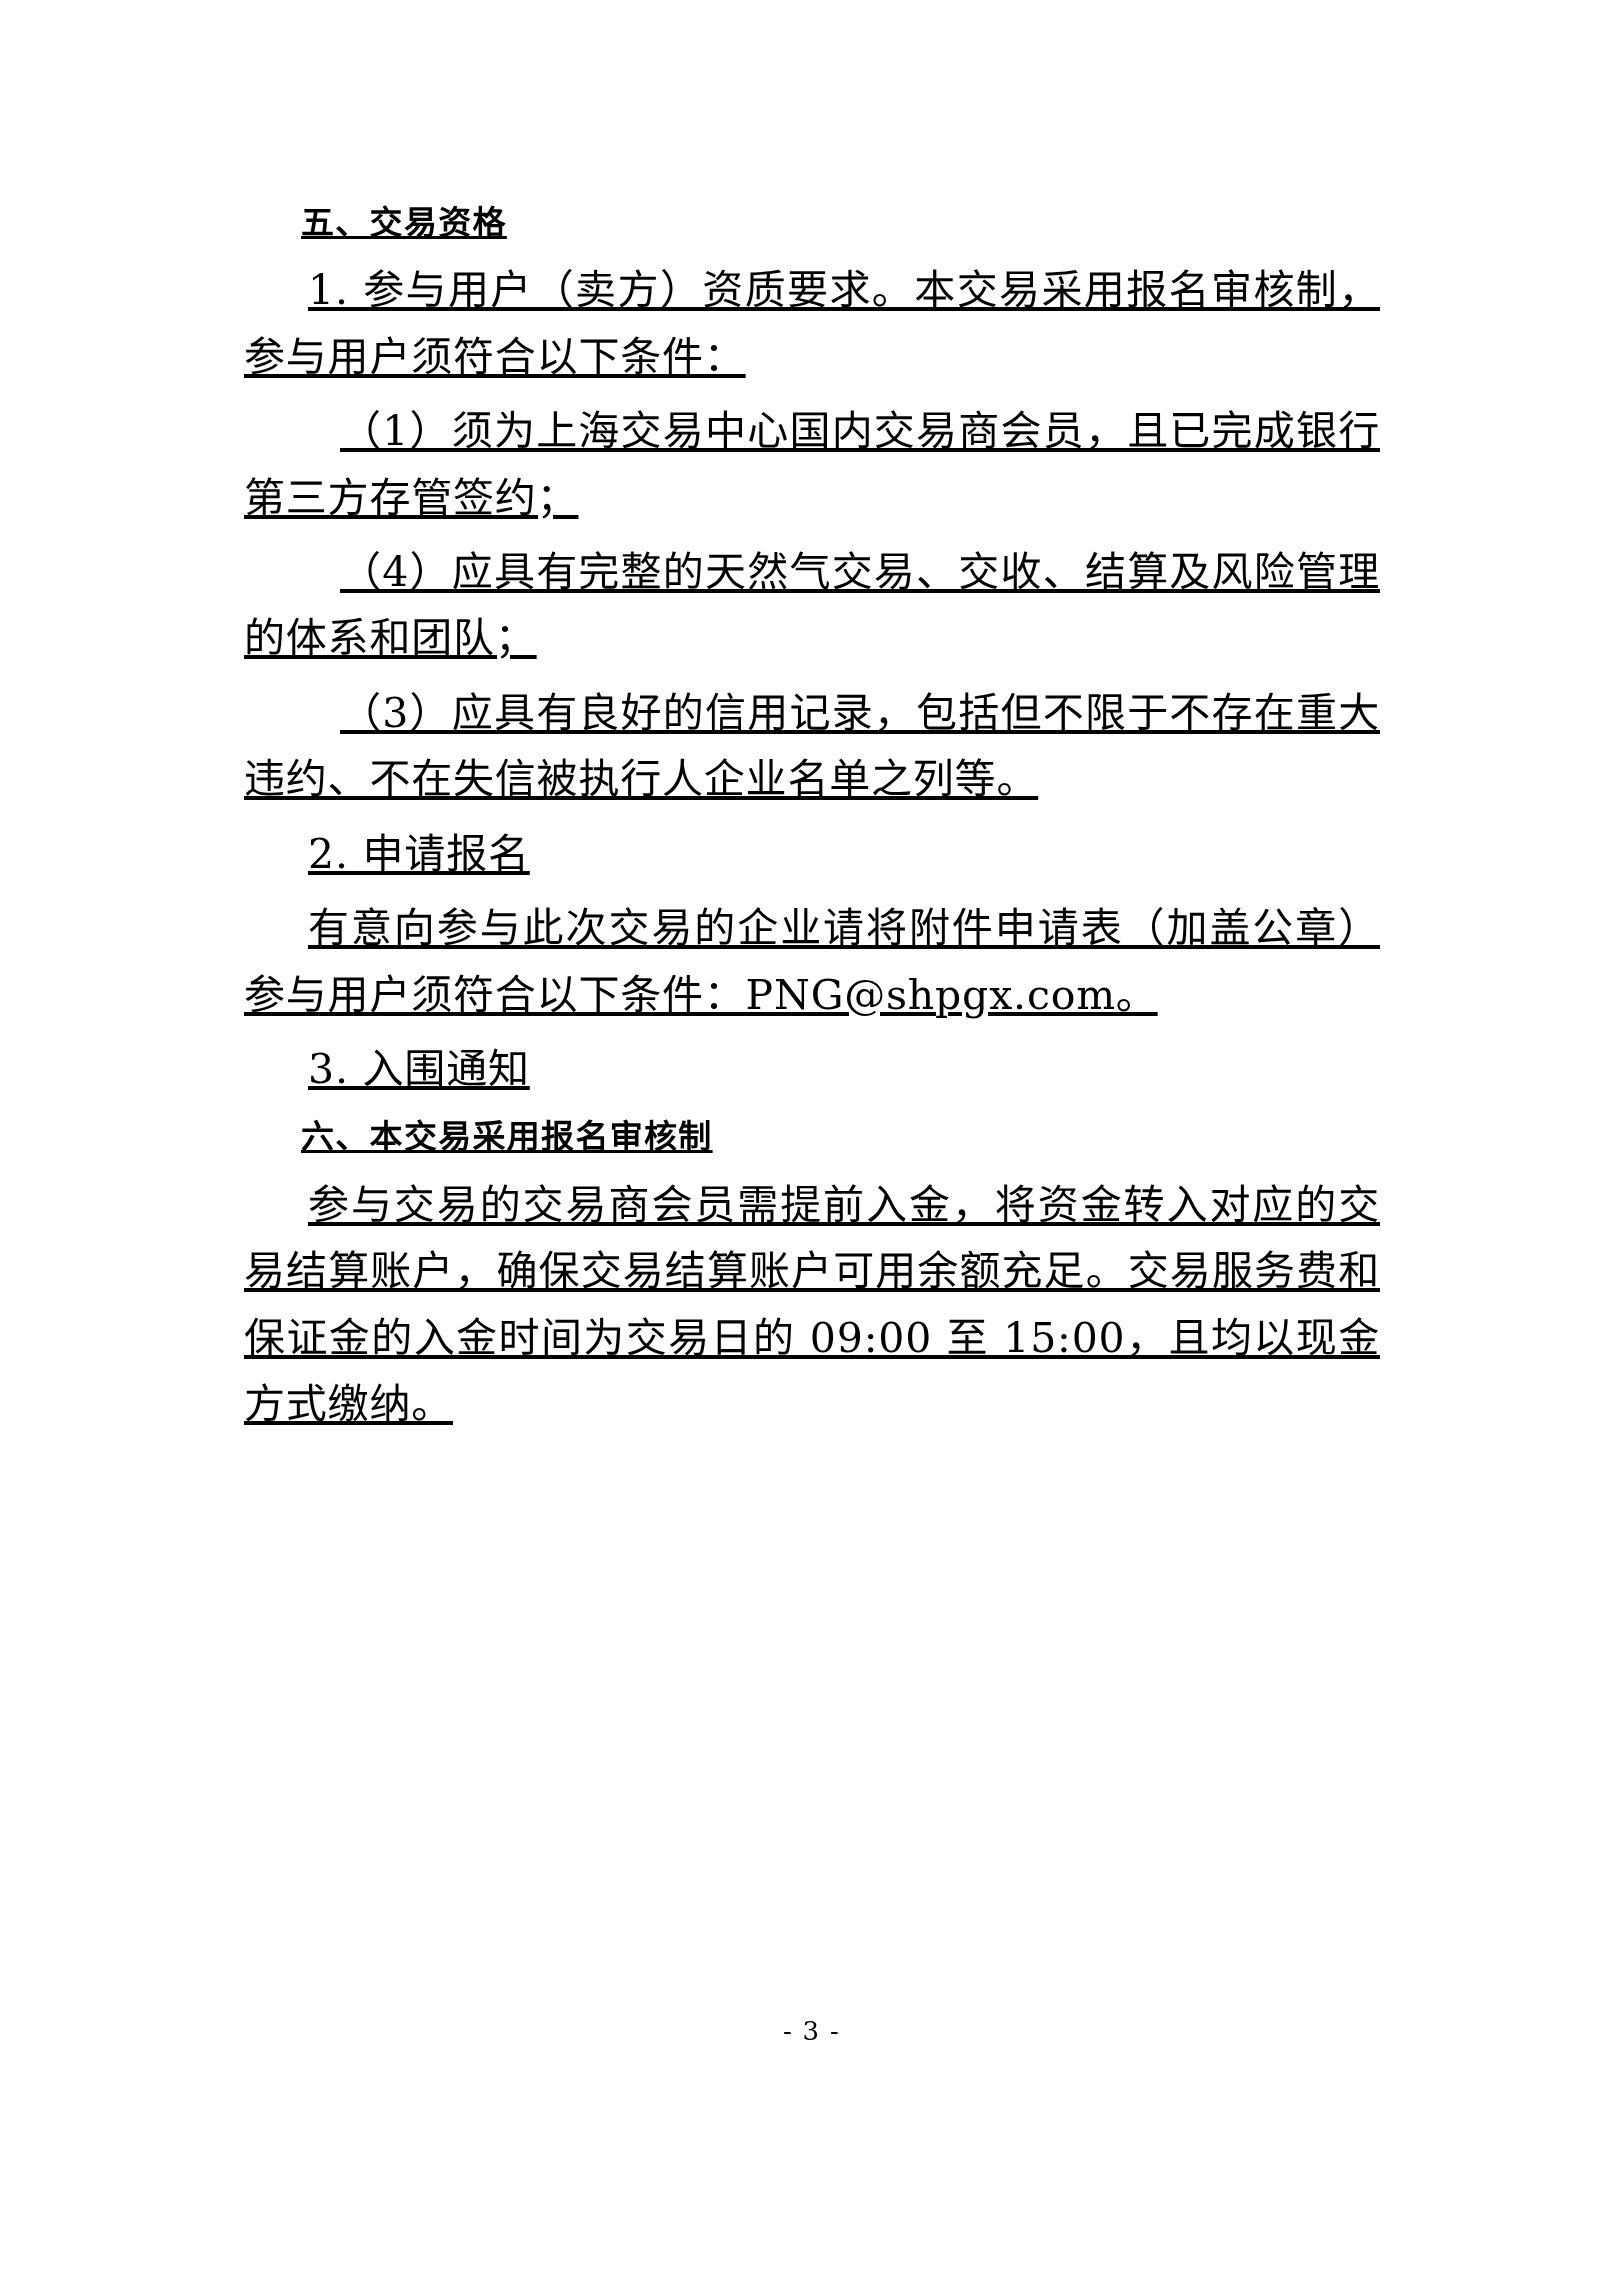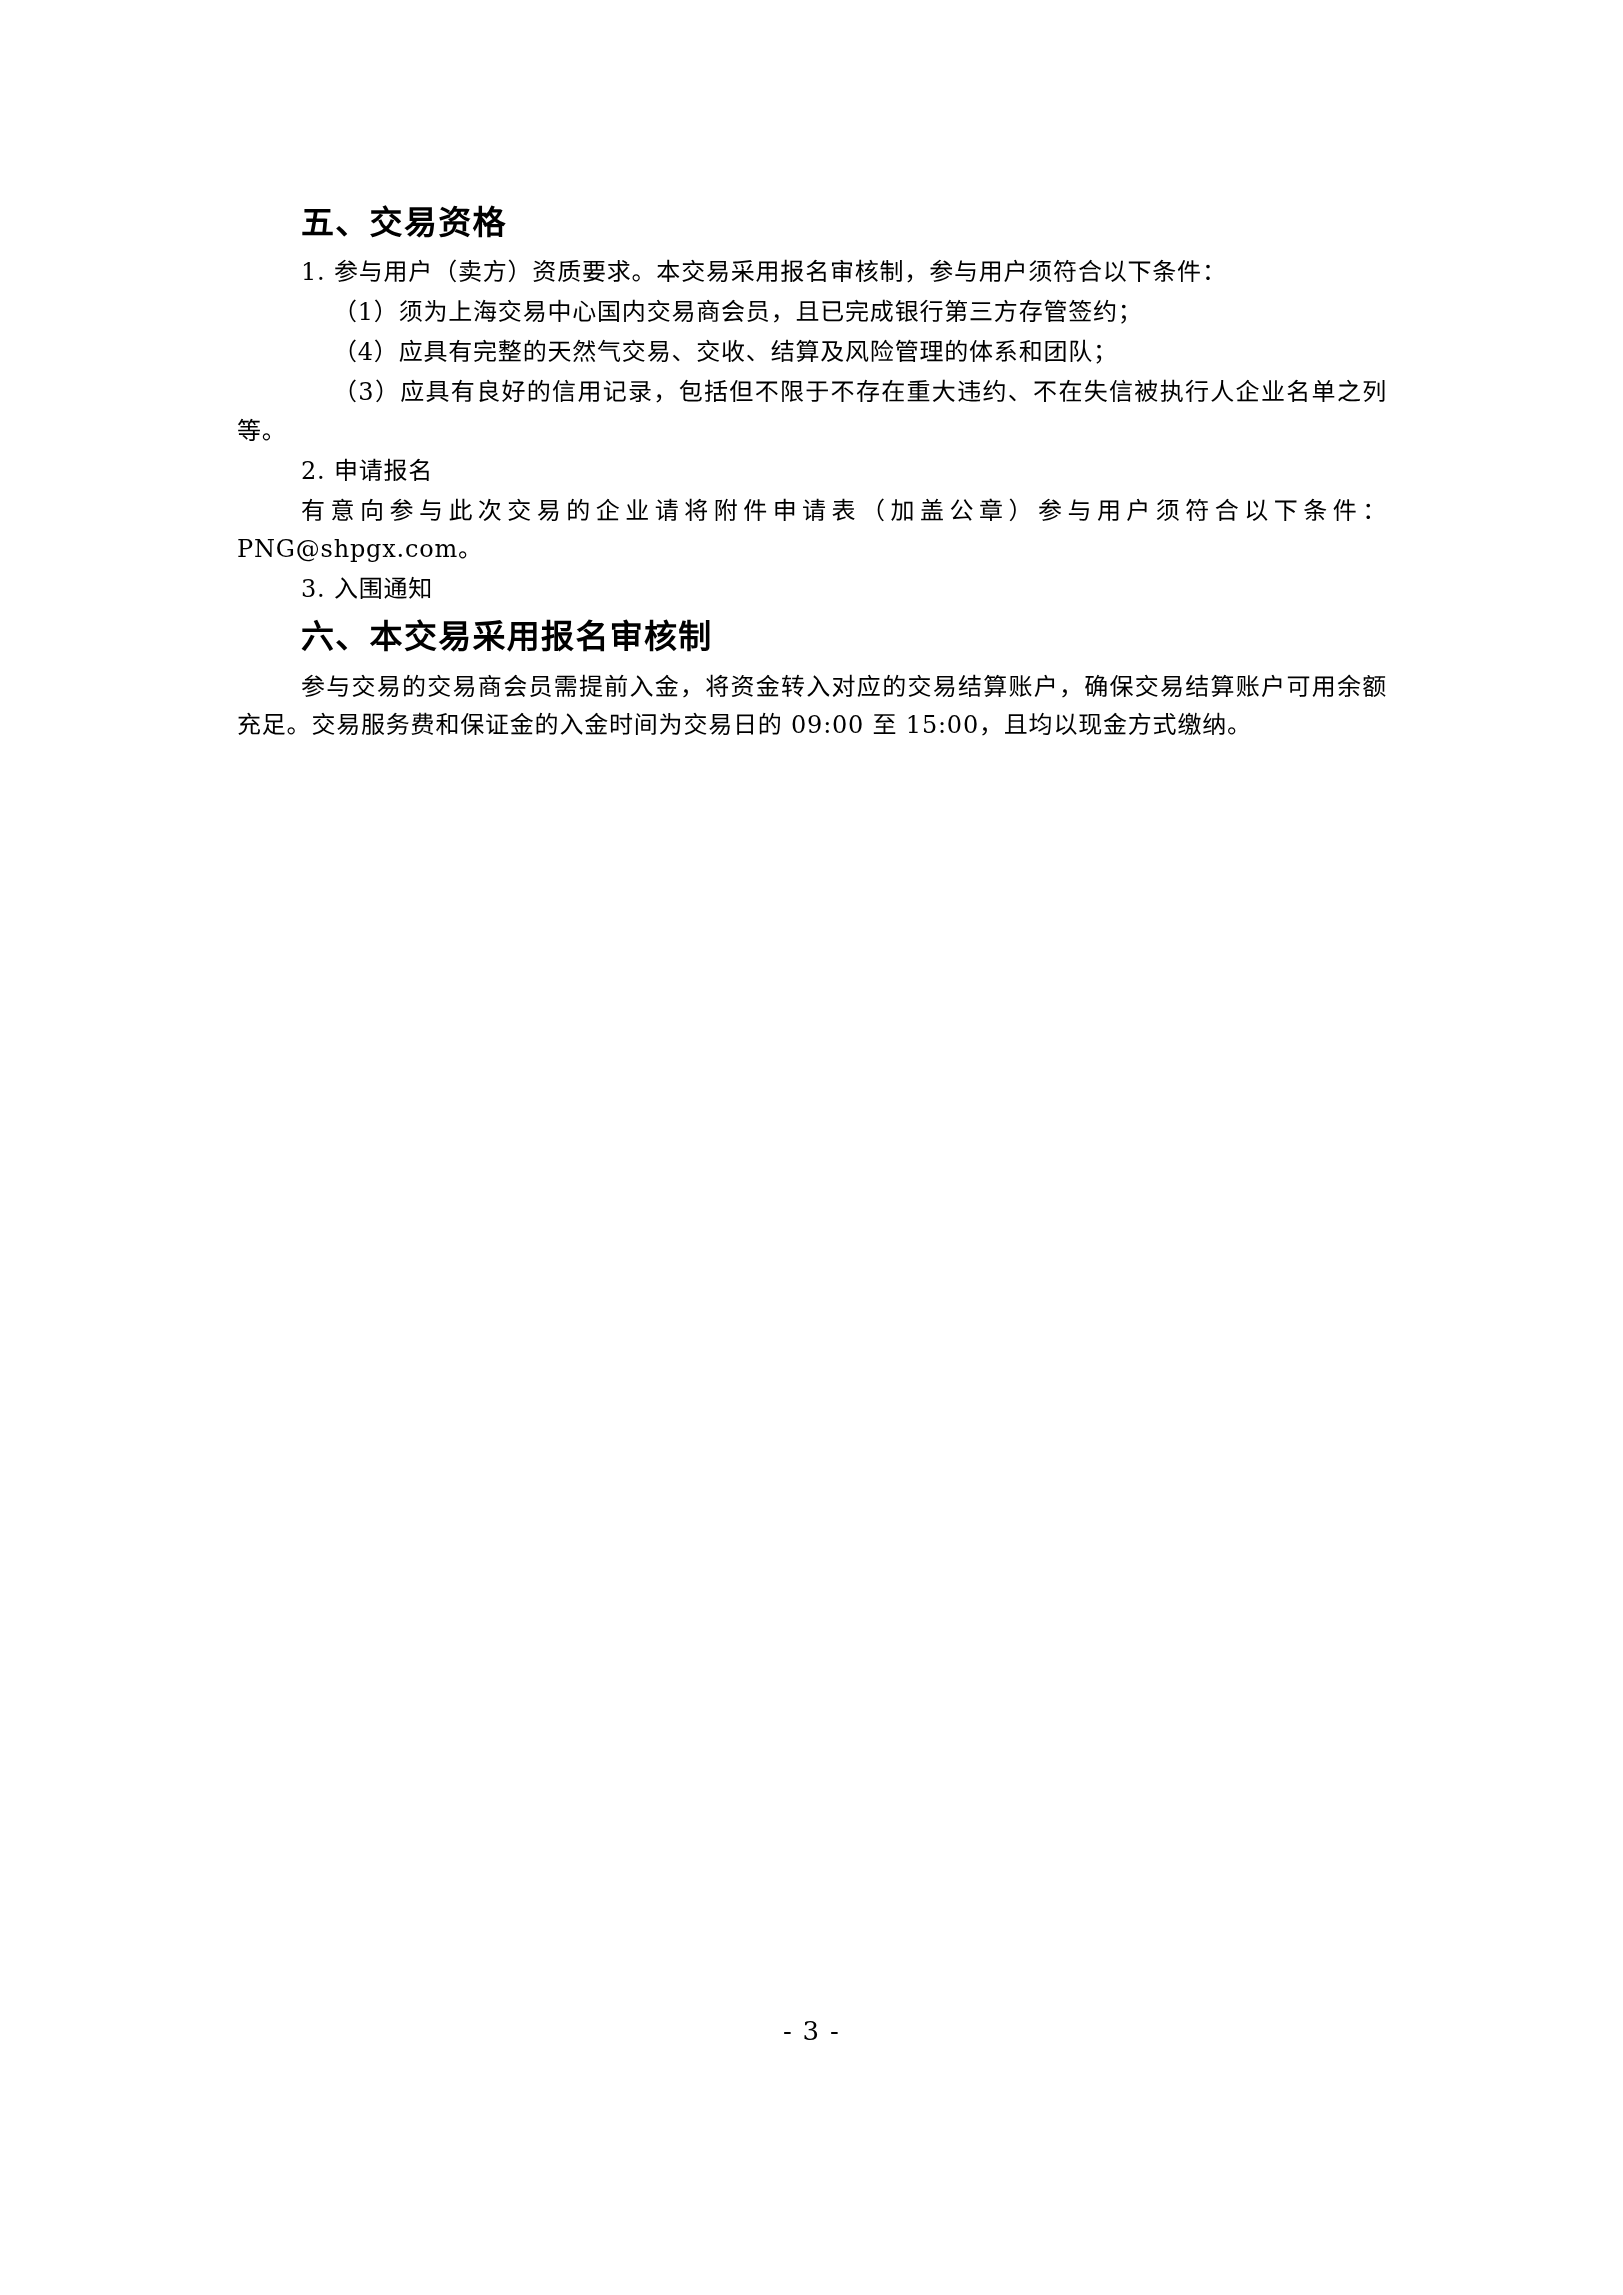"五、交易资格" .page { text-decoration: none -> underline }
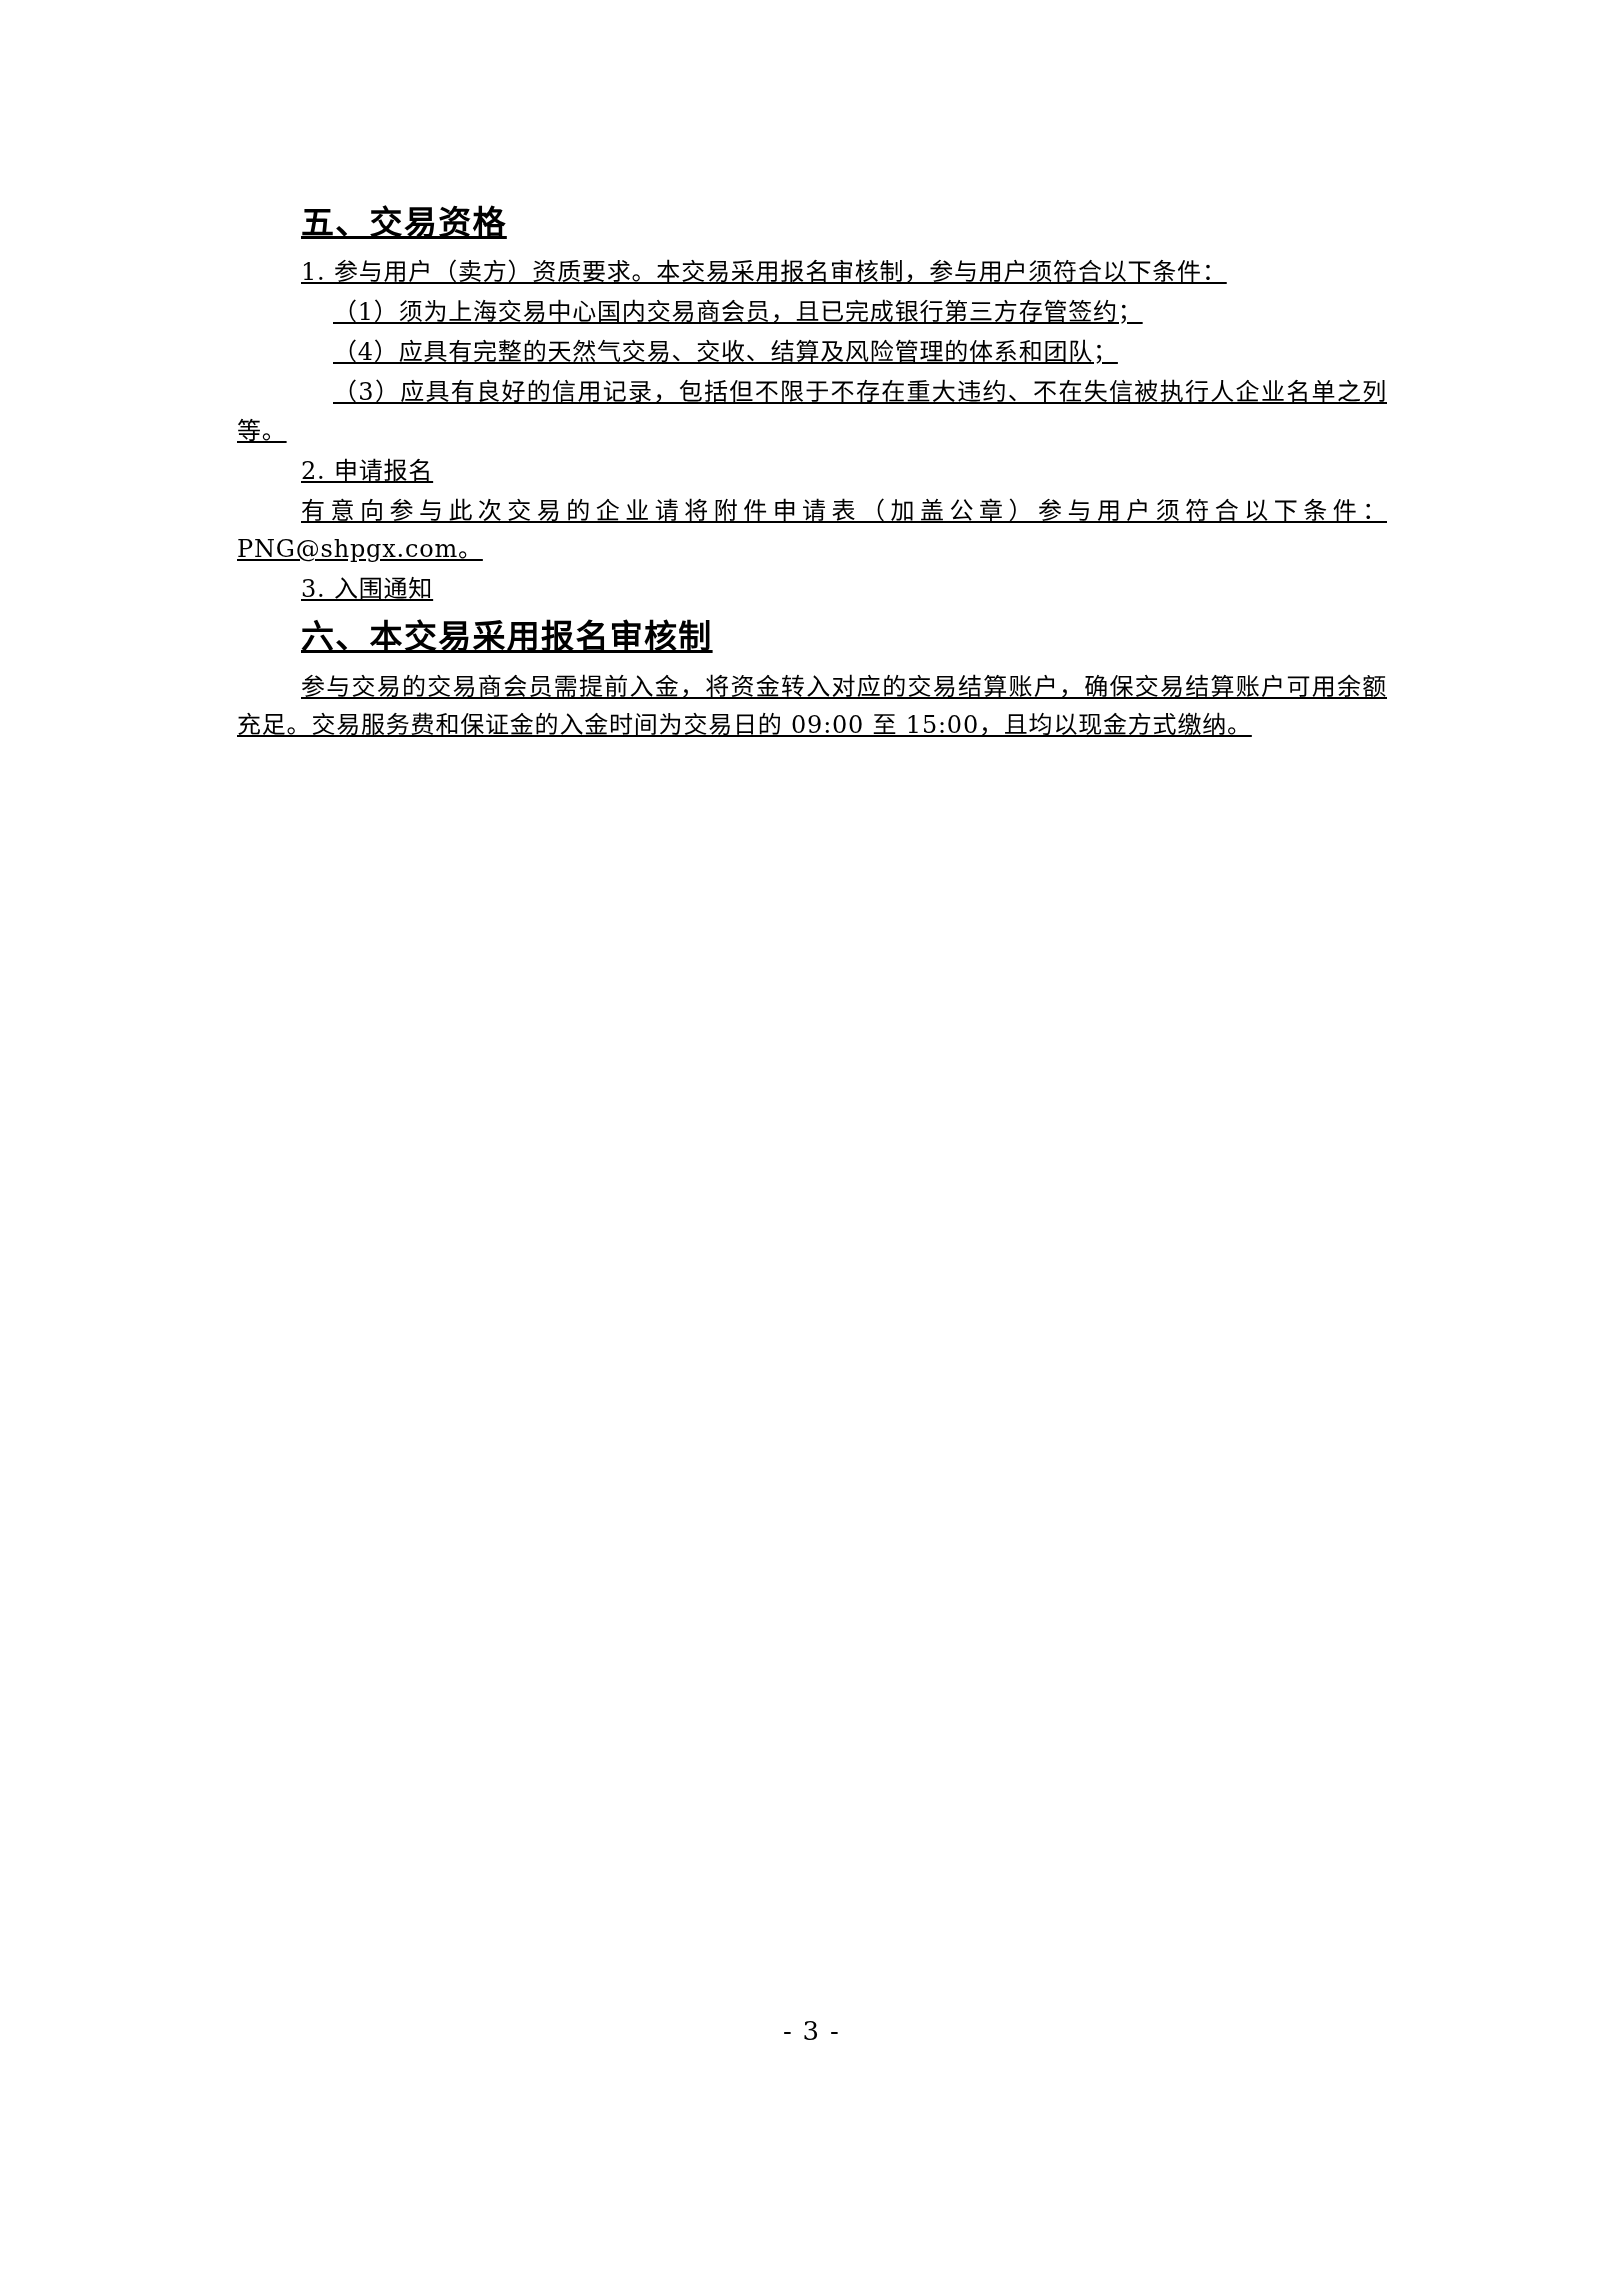"1. 参与用户（卖方）资质要求。本交易采用报名审核制，参与用户须符合以下条件：" .p { font-size: 24px -> 41px; margin: 1px -> 8px }
